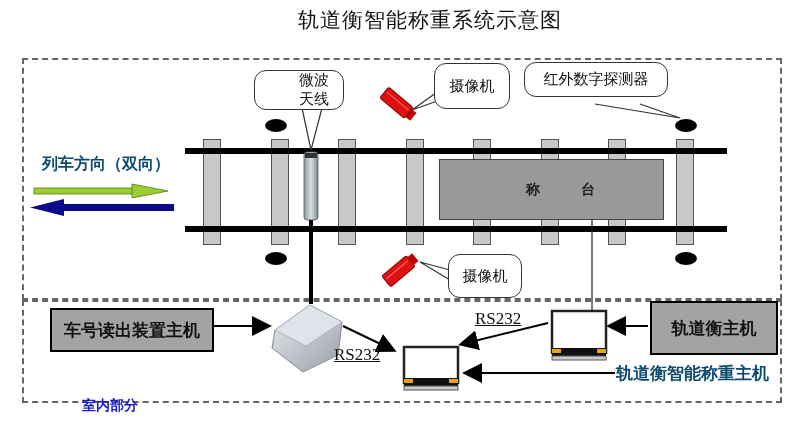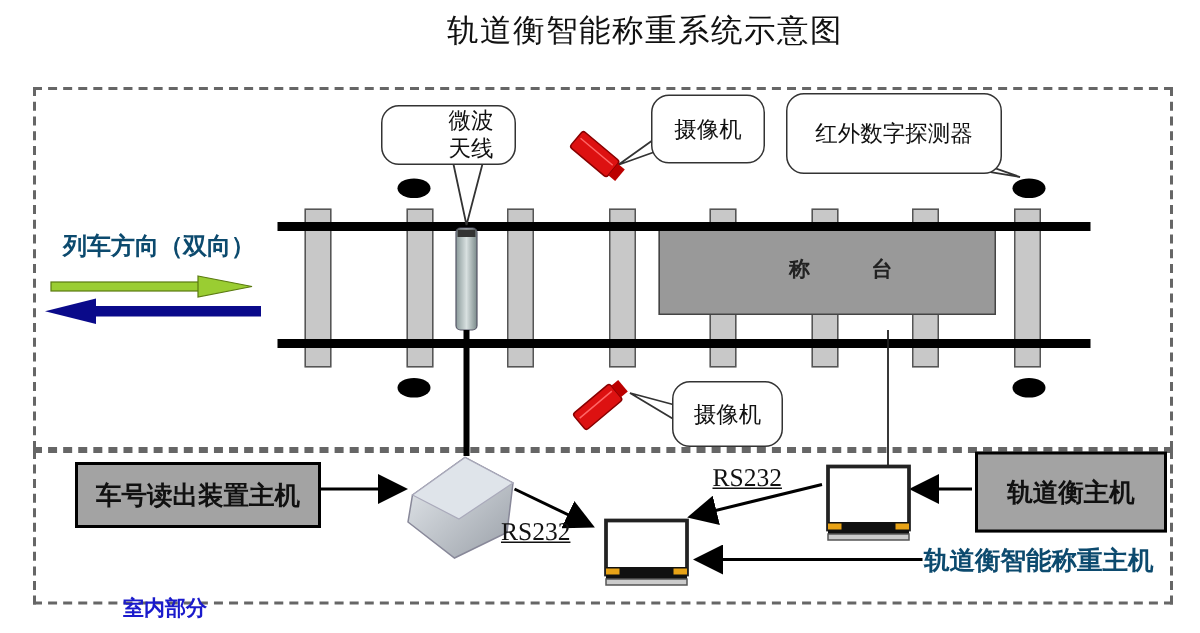"红外数字探测器" div.abs { height: 54px -> 35px }
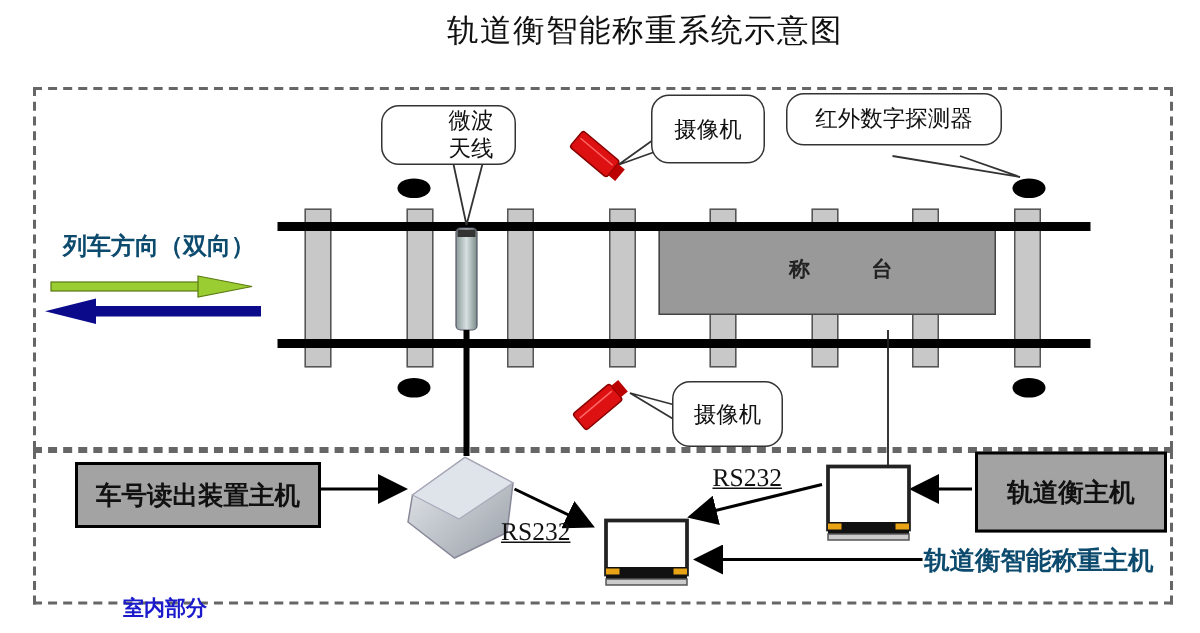"称 台" div.abs { top: 149px -> 159px }
